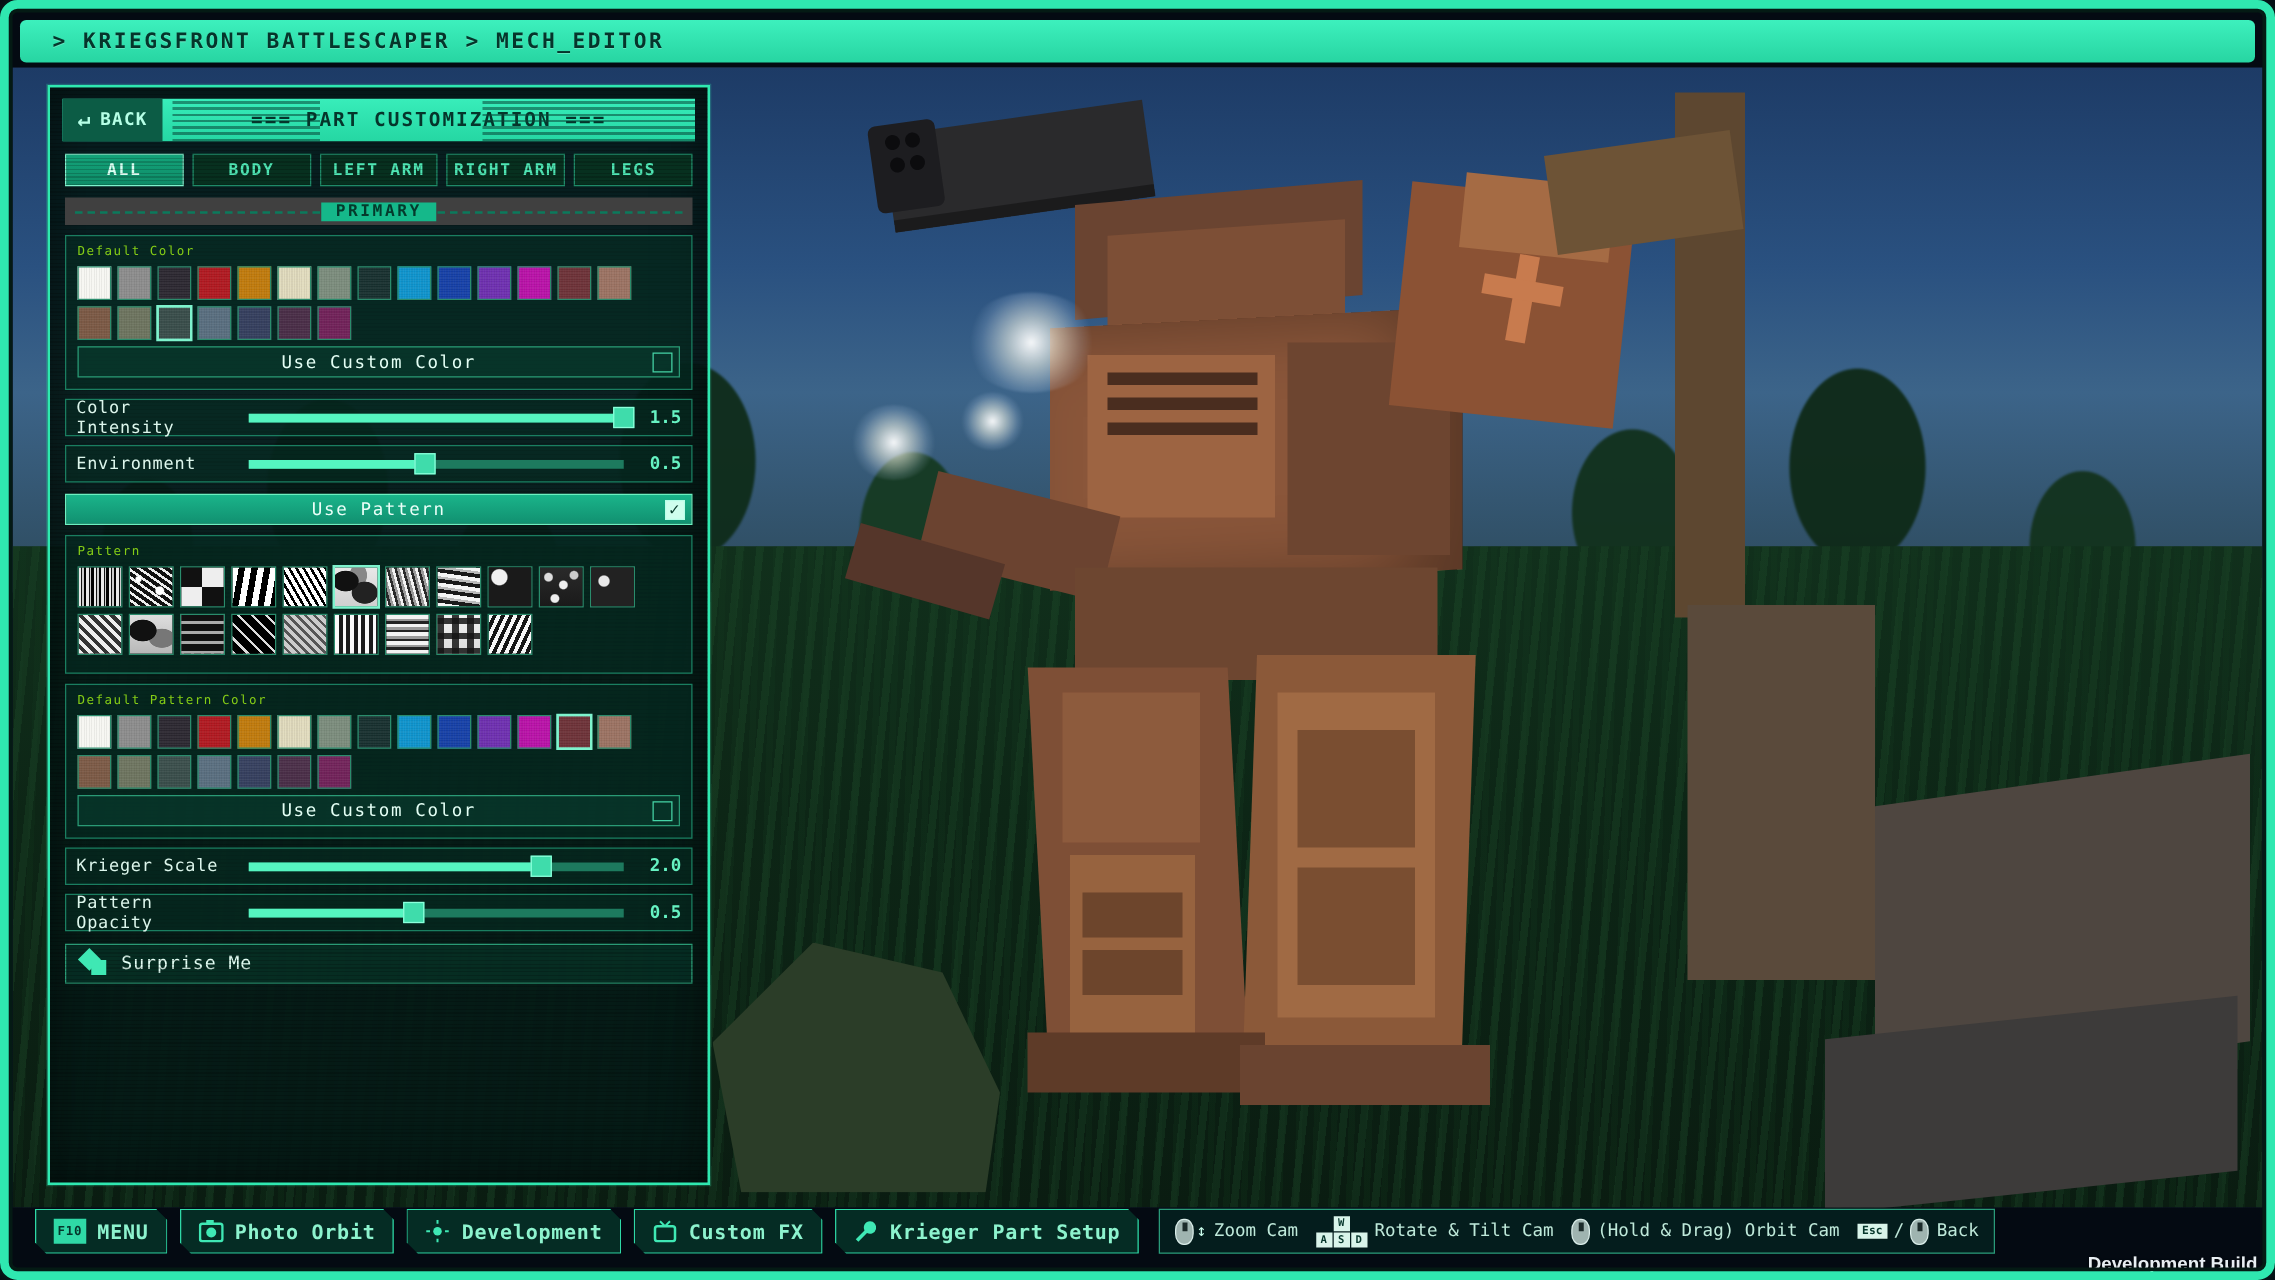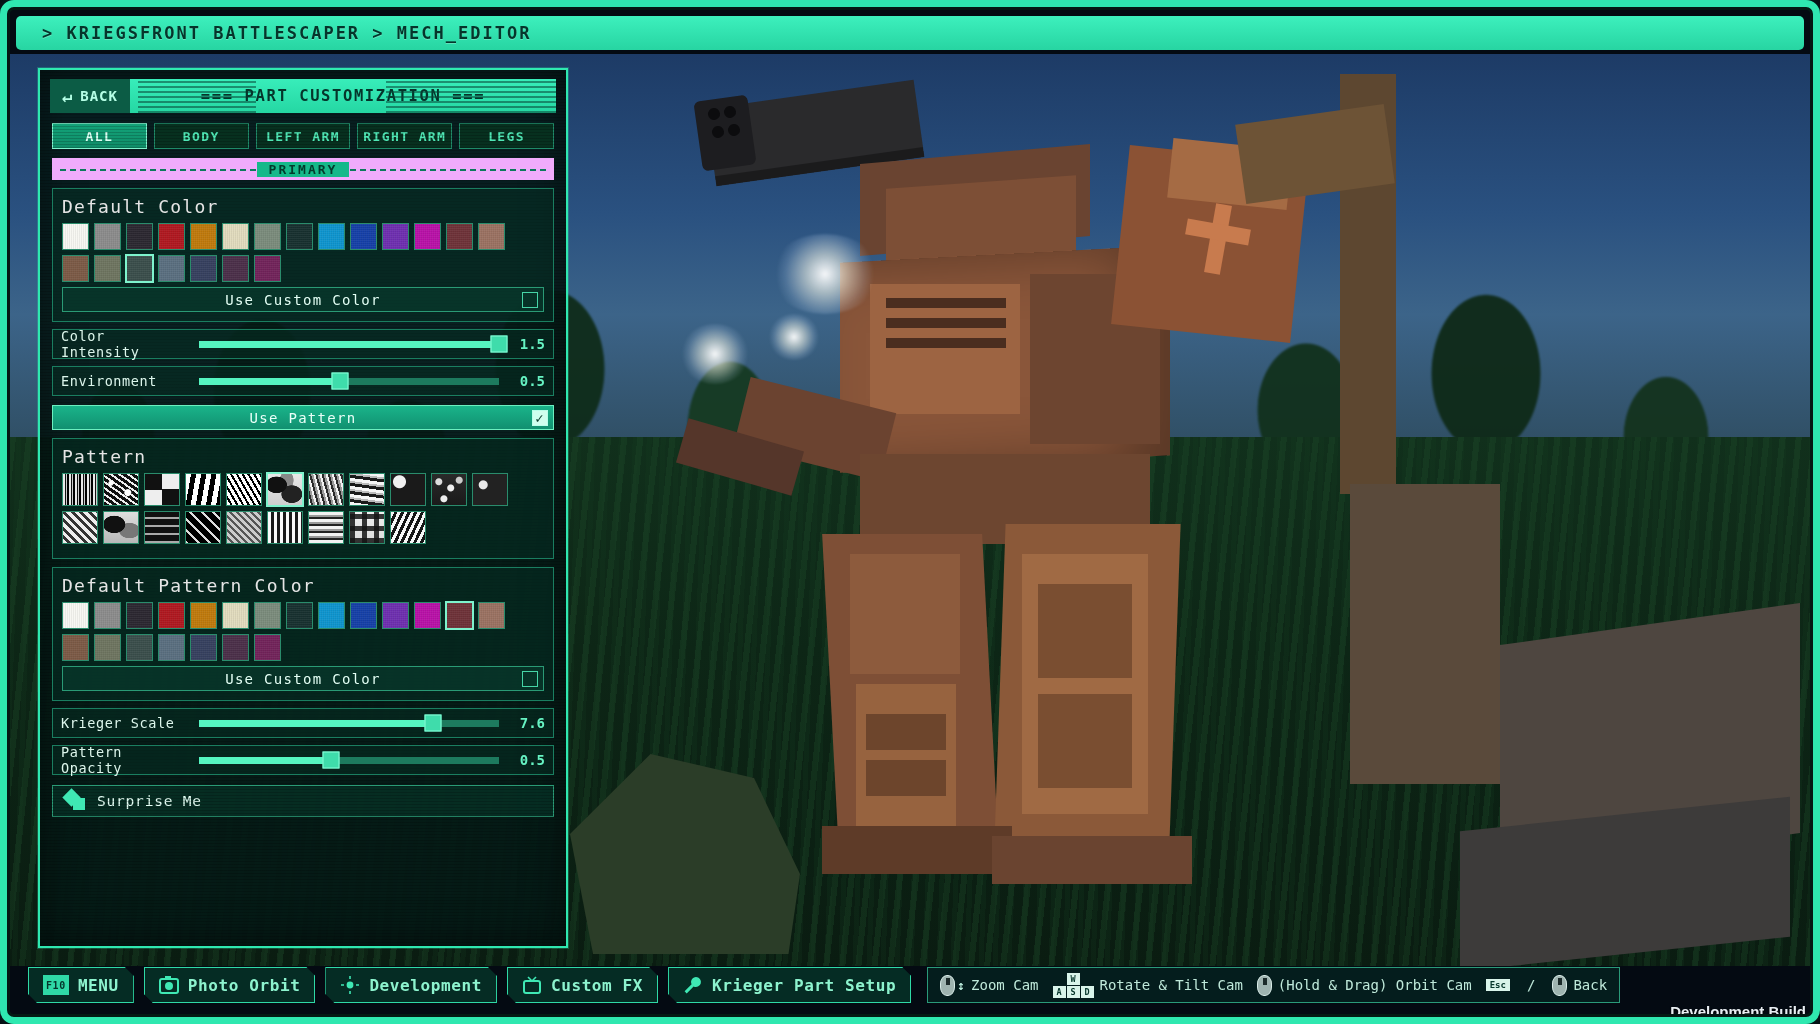"PRIMARY" .sectionbar { background: #f0abfc -> #404040 }
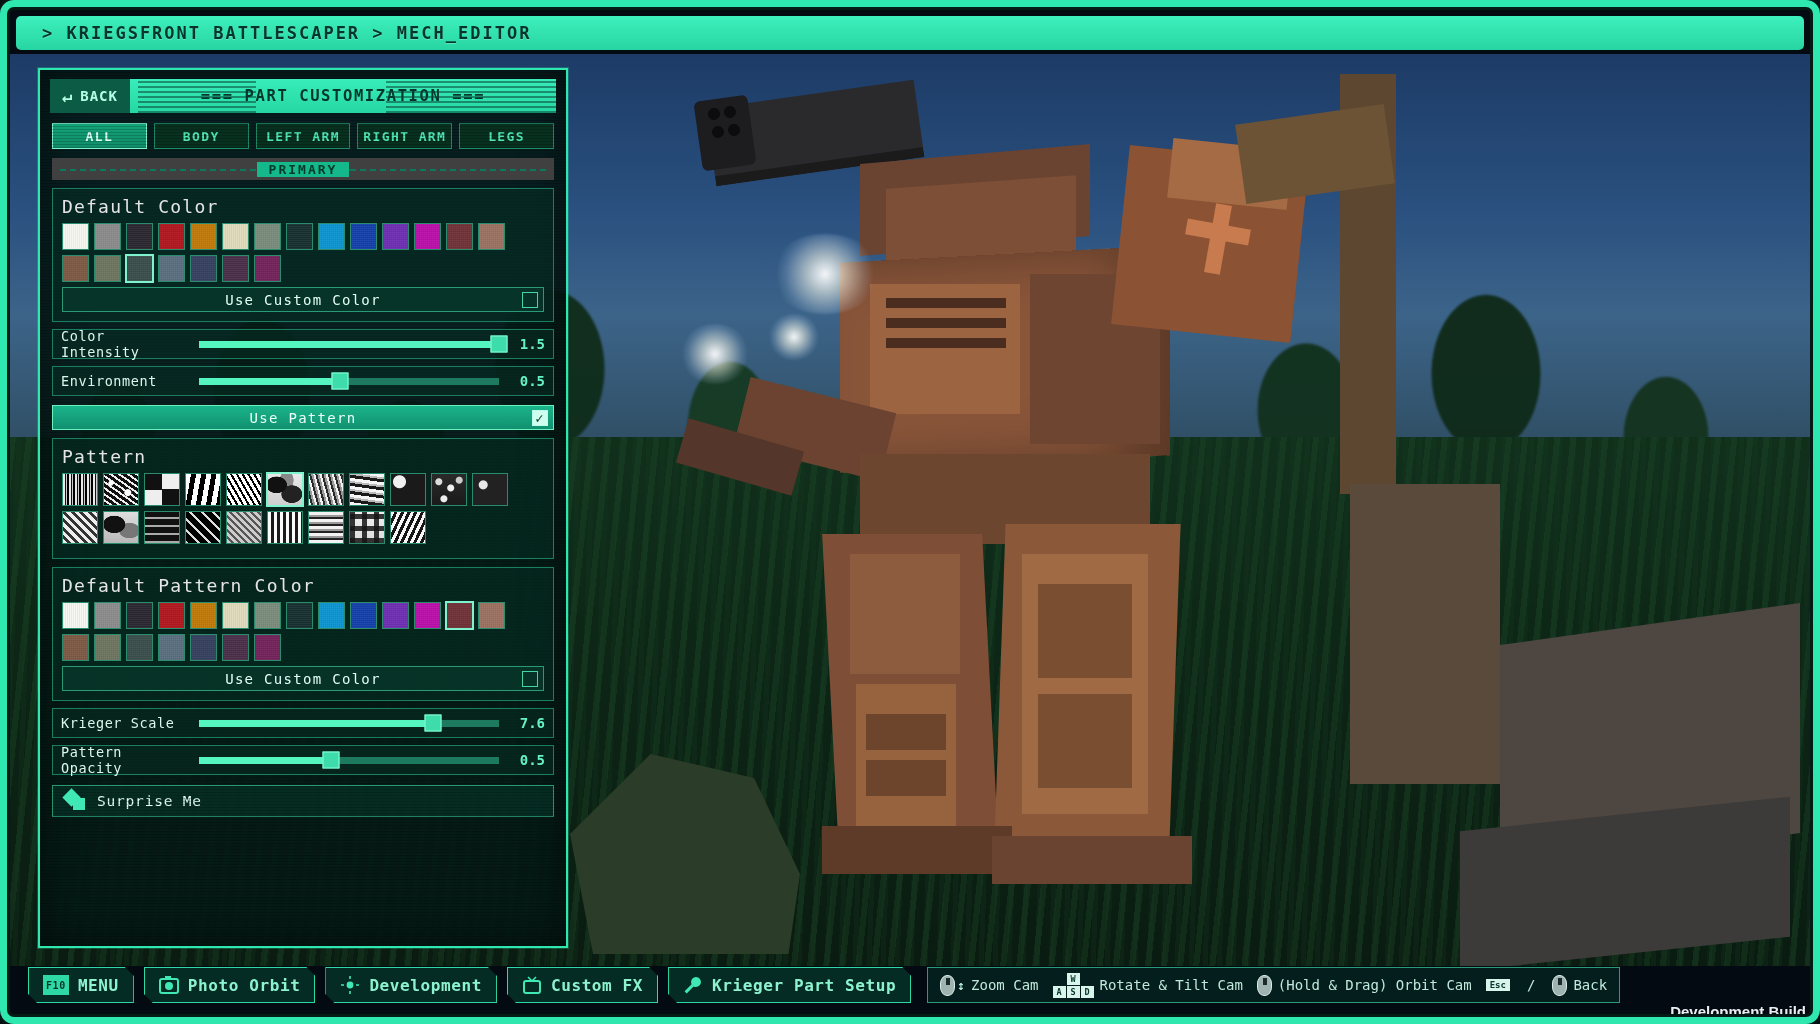"Default Color" .group-title { color: #e5e5e5 -> #84cc16; font-size: 18px -> 10px }
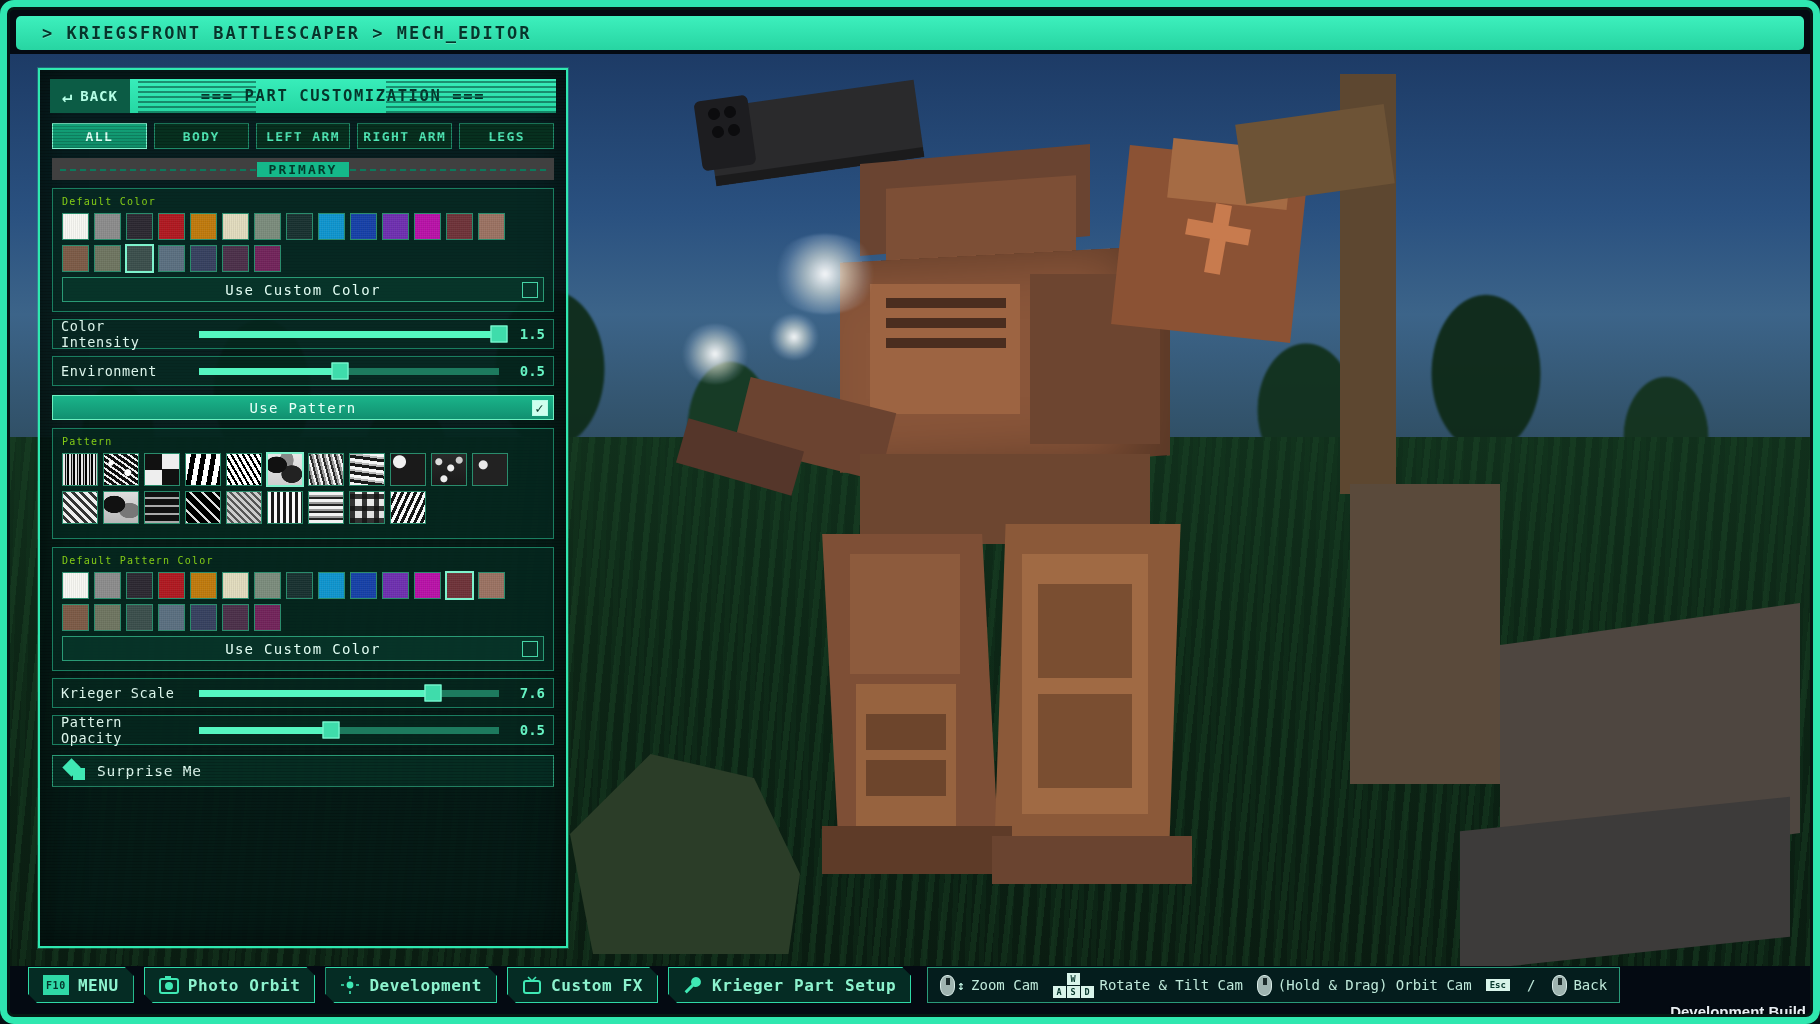"7.6" div.val { text: 7.6 -> 2.0 }
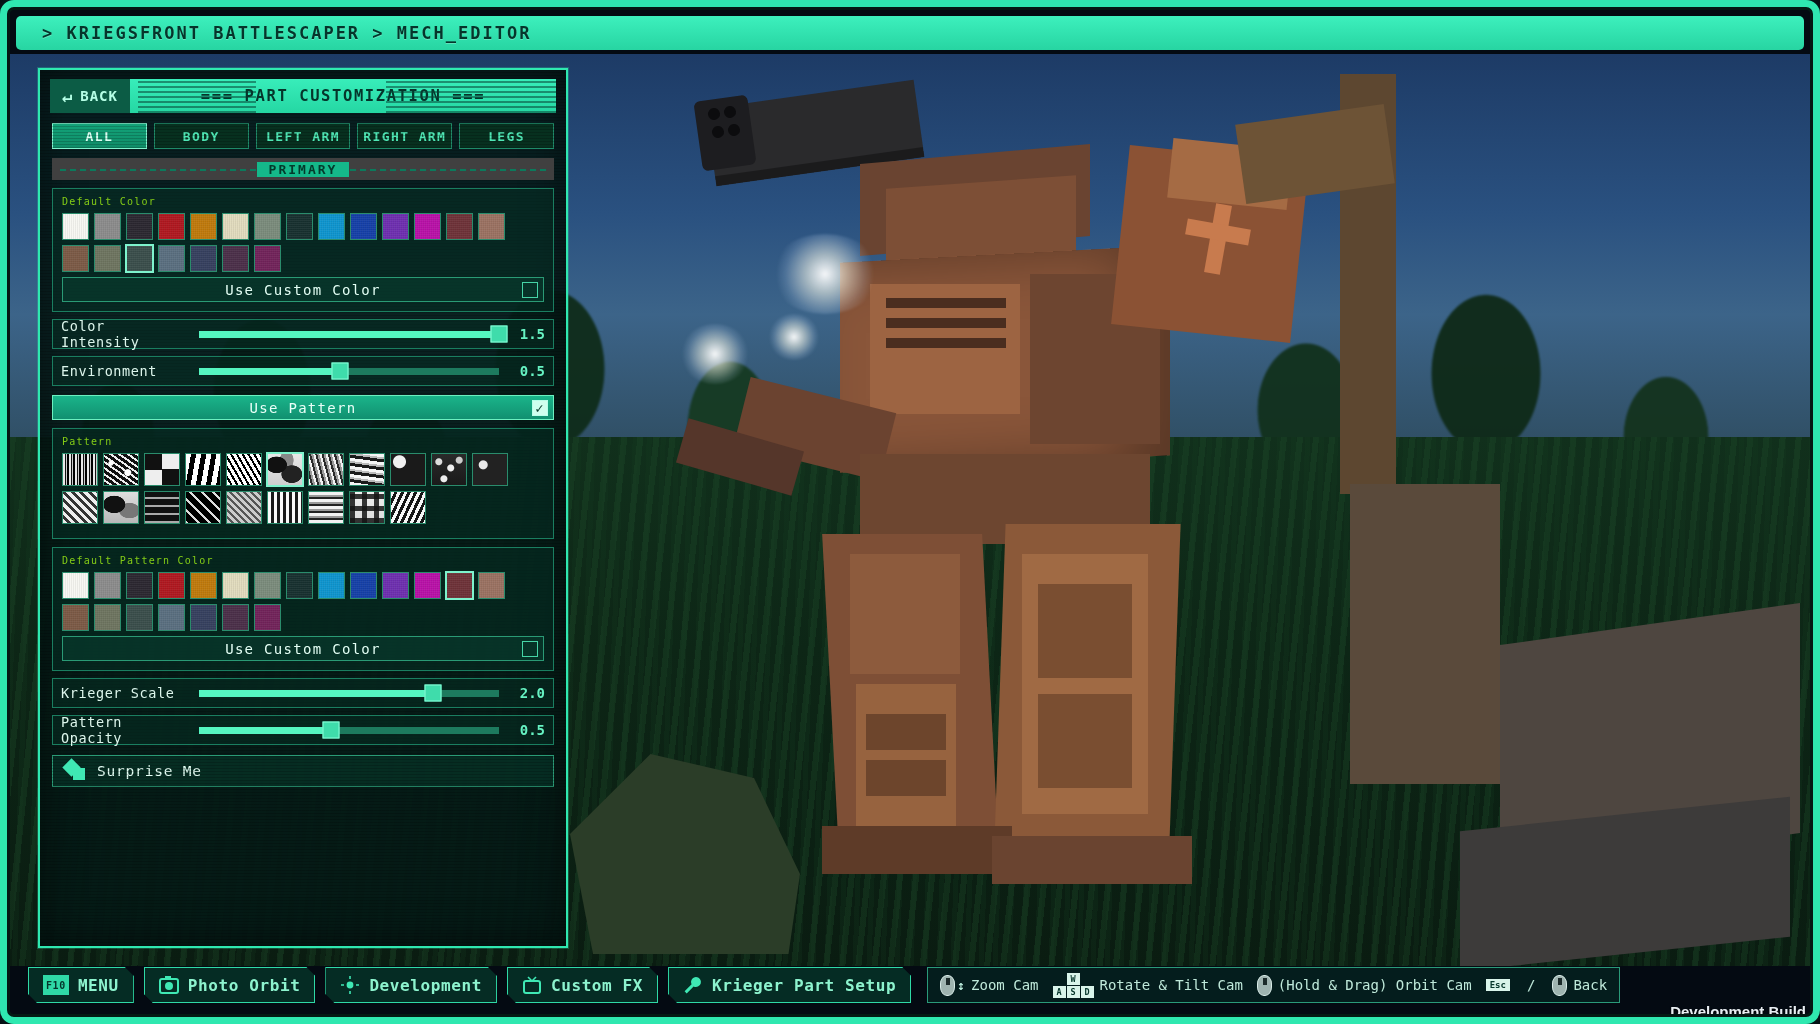"Esc" span { gap: 14px -> 2px }
